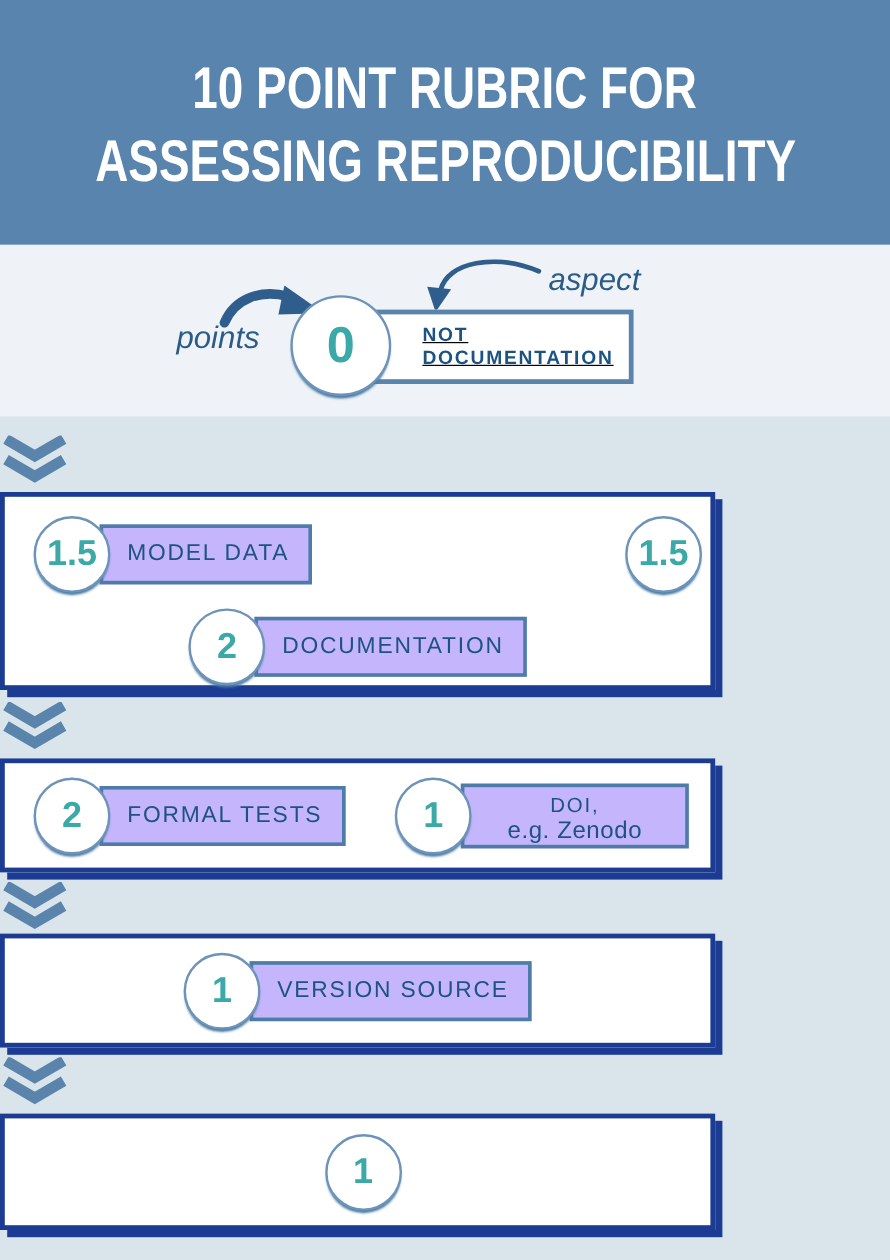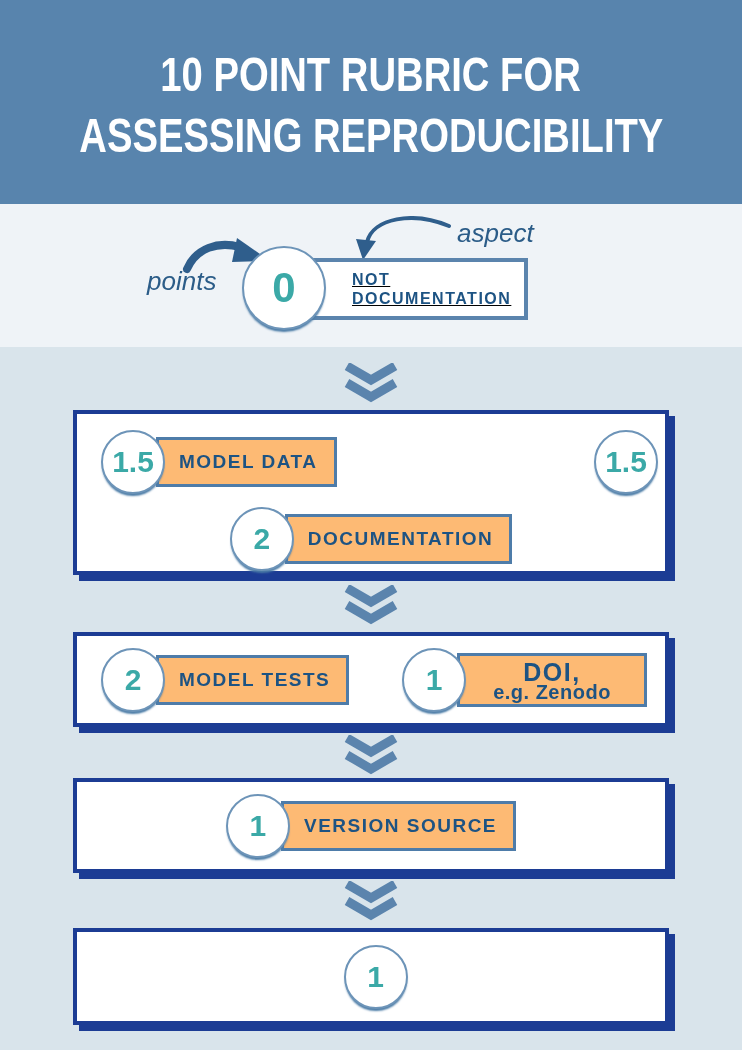"1.5" .flow { align-items: center -> flex-start }
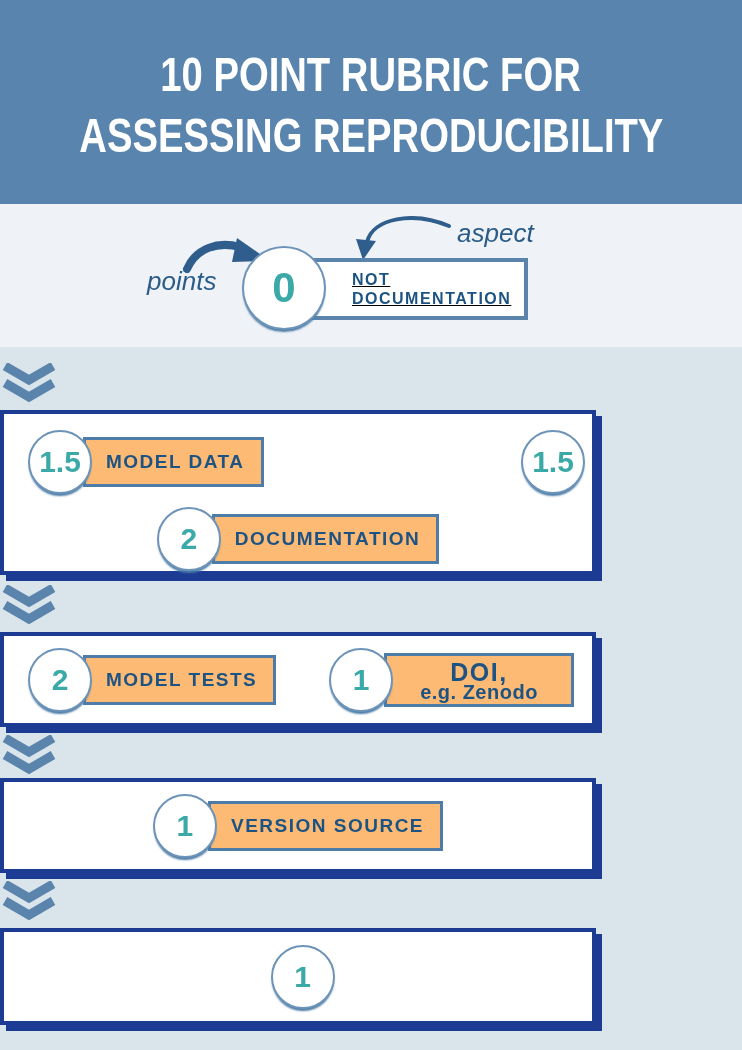"MODEL DATA" .aspect-rect { background: #fdba74 -> #c4b5fd; font-weight: bold -> normal }
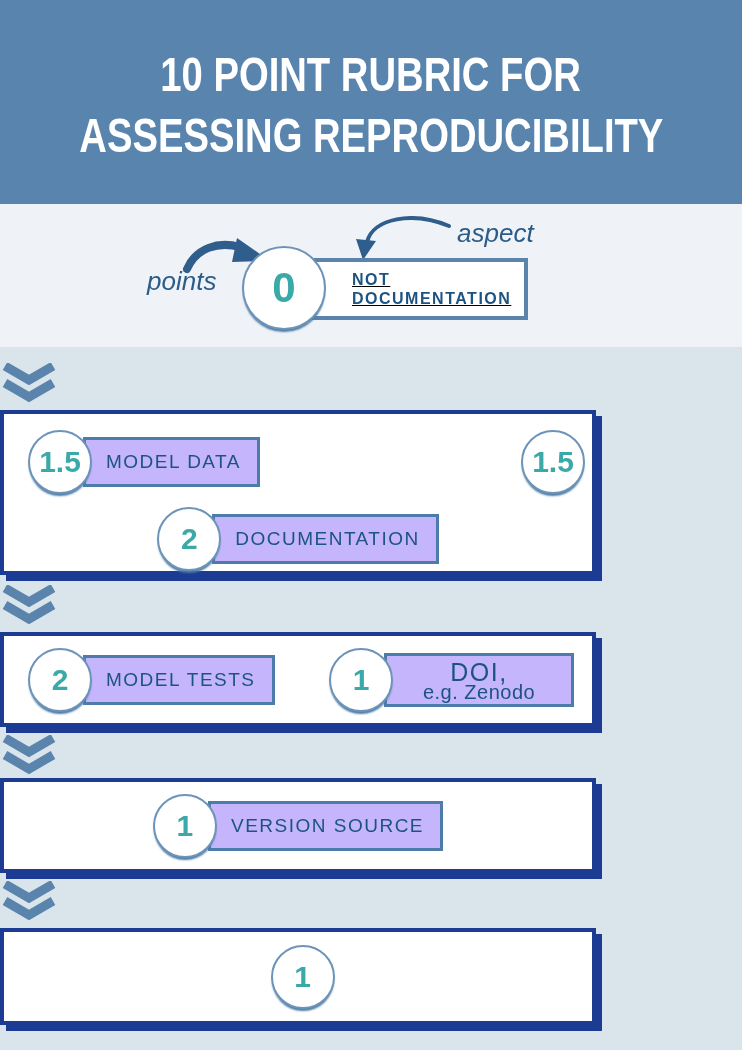"MODEL TESTS" div.aspect-rect { text: MODEL -> FORMAL }
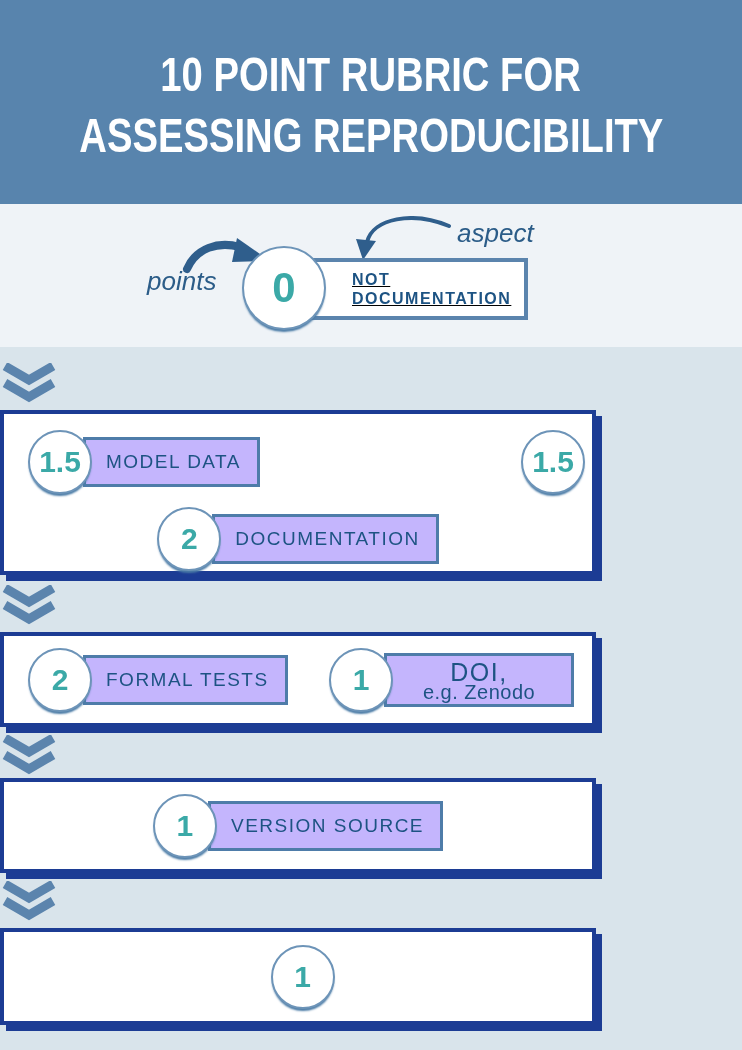"DOI," .aspect-rect .main-ln { font-size: 25px -> 17px }
